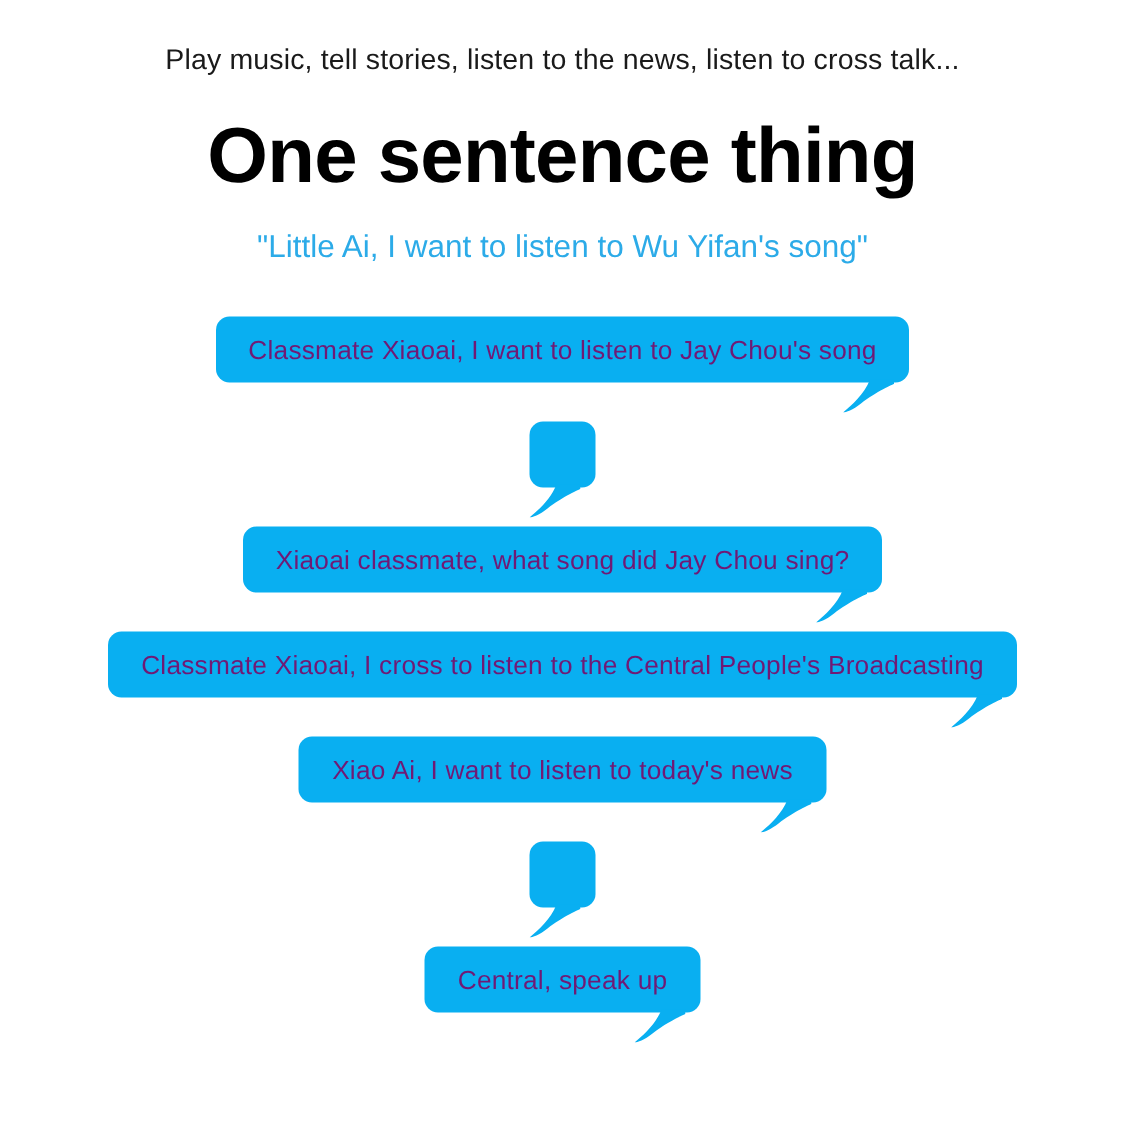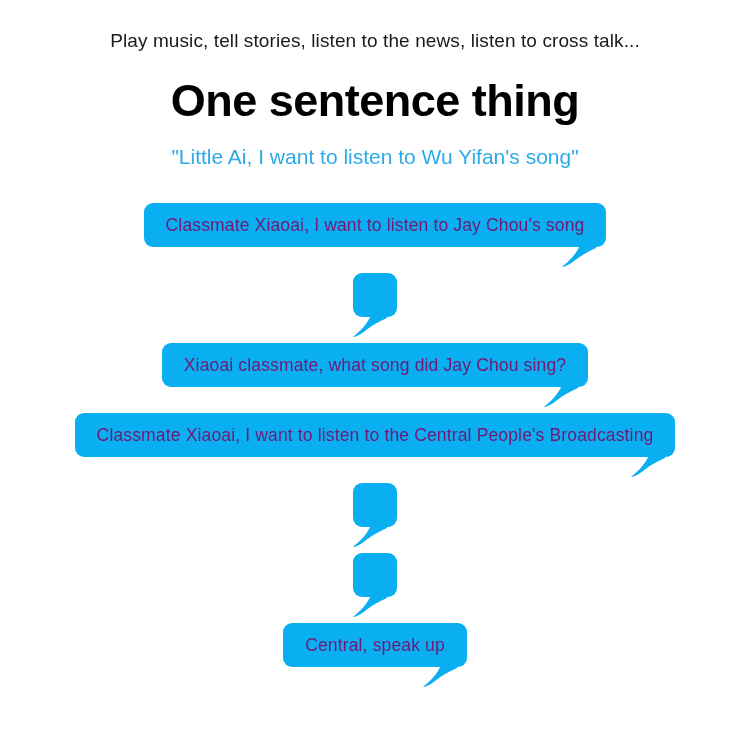"One sentence thing" .main-title { font-size: 45px -> 52px }
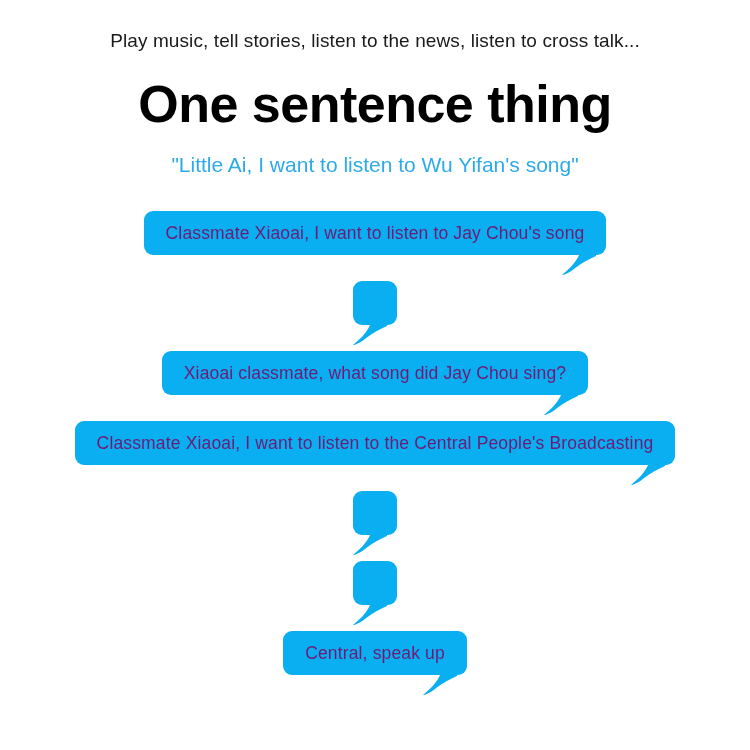"Classmate Xiaoai, I want to listen to the" span { text: want -> cross }
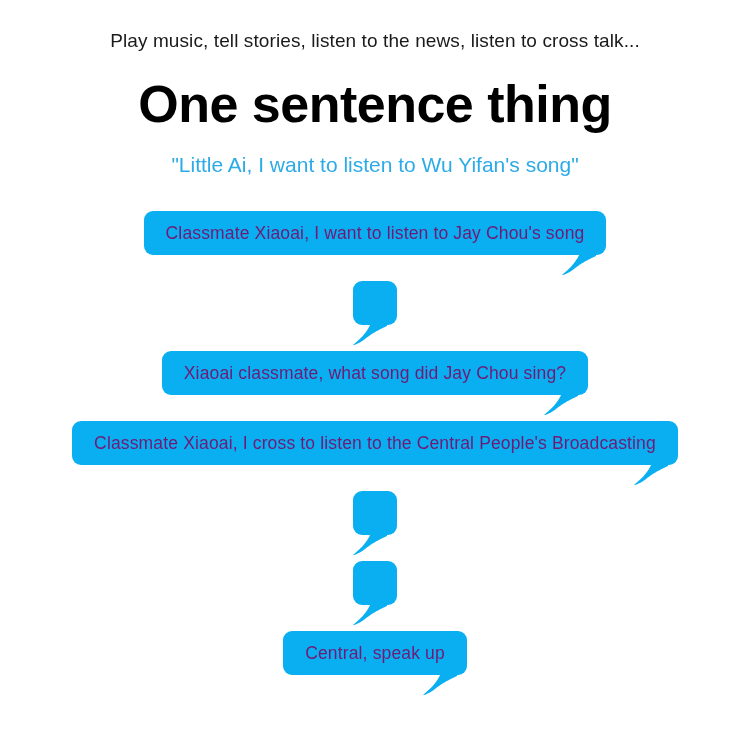"Xiao Ai, I want to" span { html: none -> <span>Xiao Ai, I want to listen to today's news</span> }
